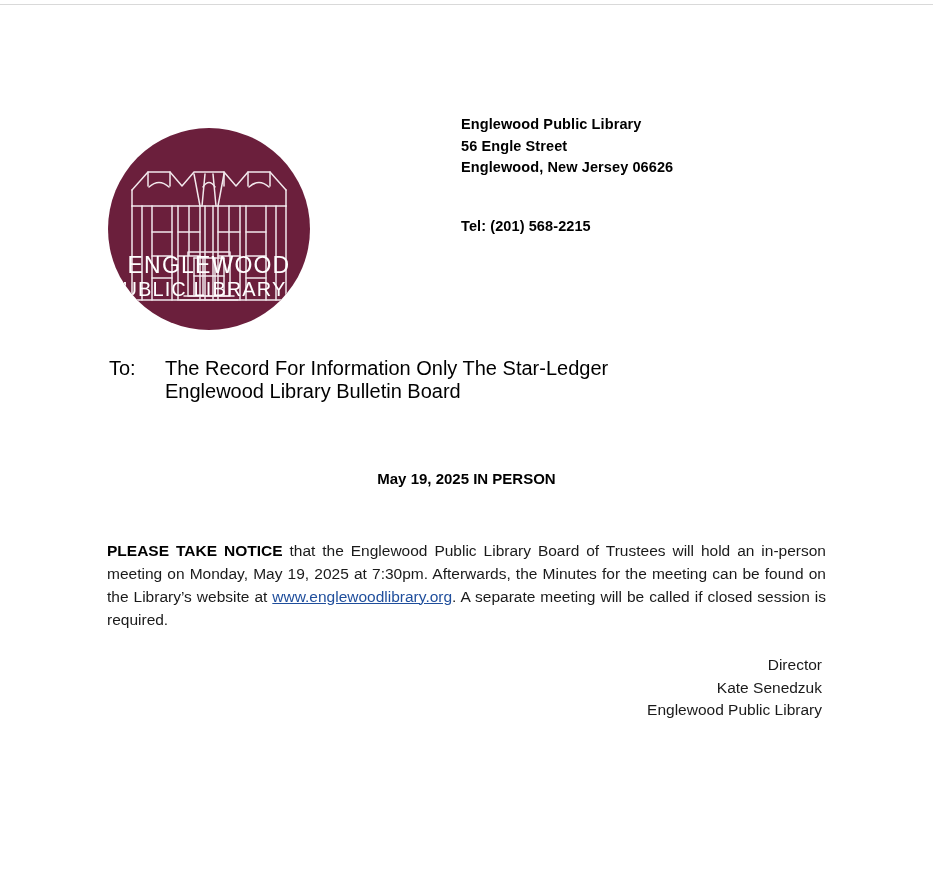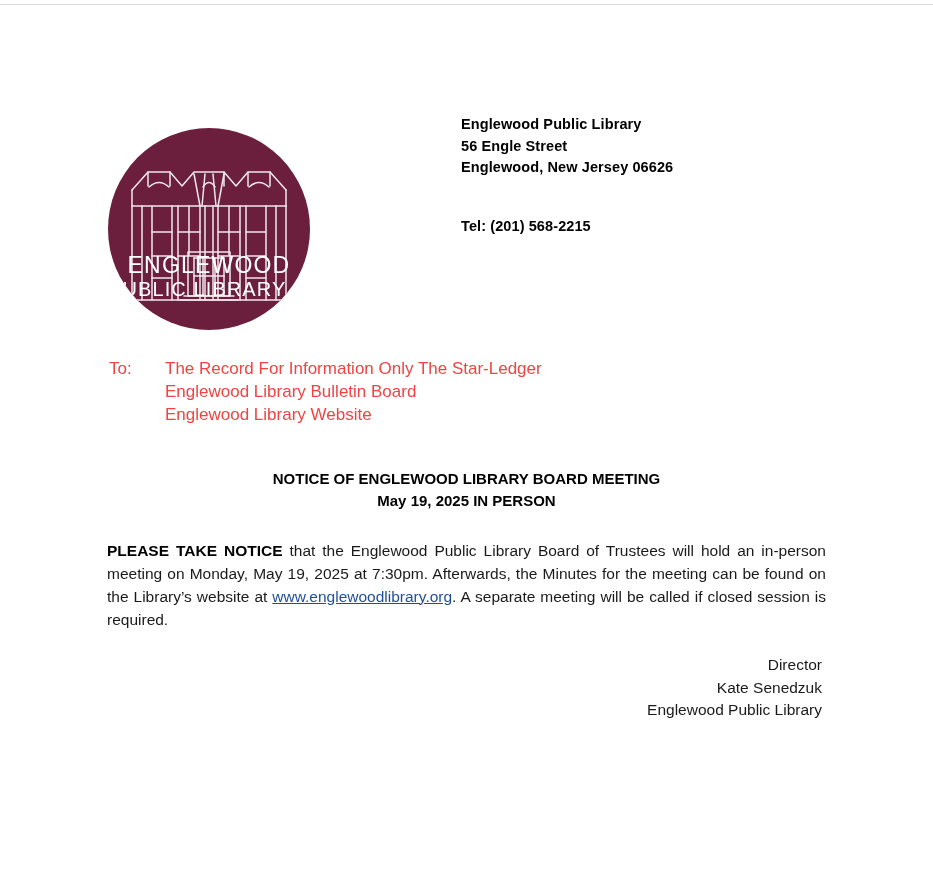"To:" .to-block { color: #ef4444 -> #000000; font-size: 17px -> 20px }
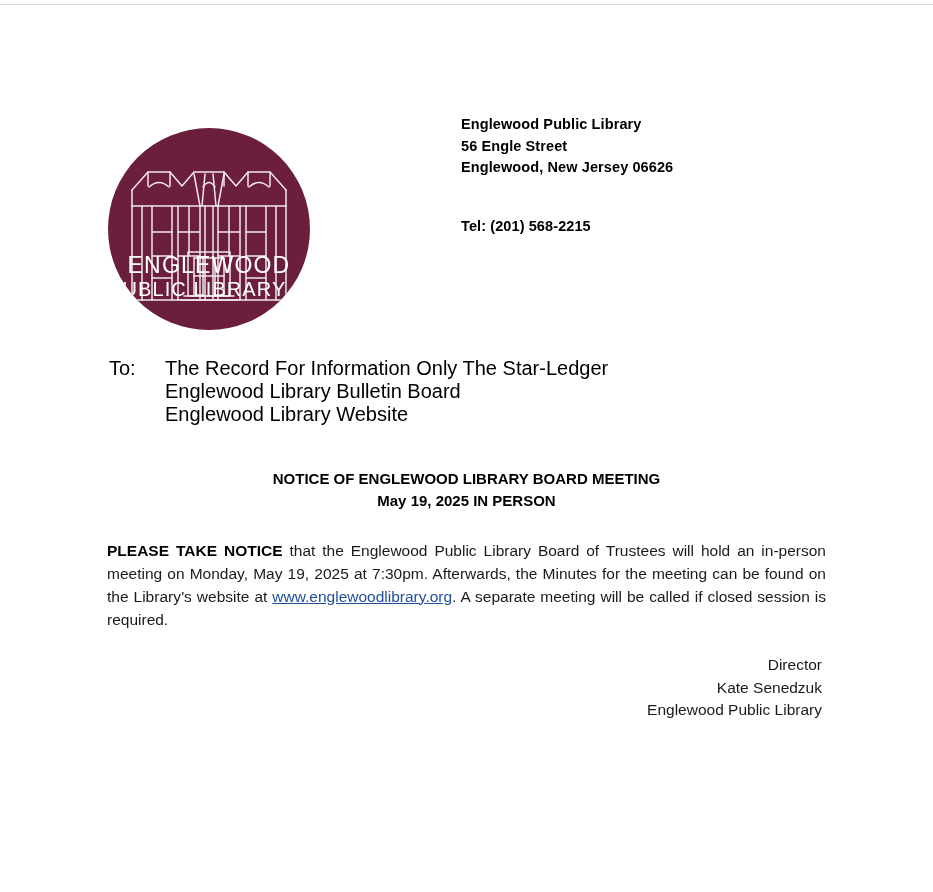"Englewood Library Website" div.to-row { html: <div> <span></span> <span>Englewood Library Website</span> </div> -> none }
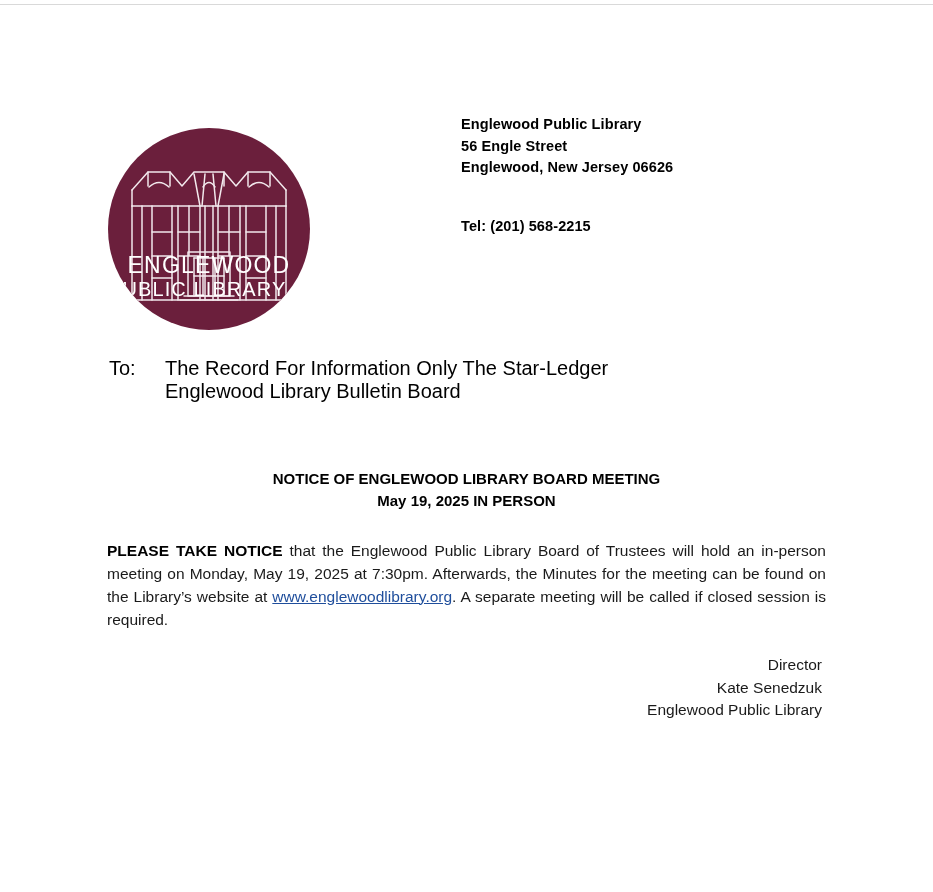"NOTICE OF ENGLEWOOD LIBRARY BOARD" div { html: <div>NOTICE OF ENGLEWOOD LIBRARY BOARD MEETING</div> -> none }
